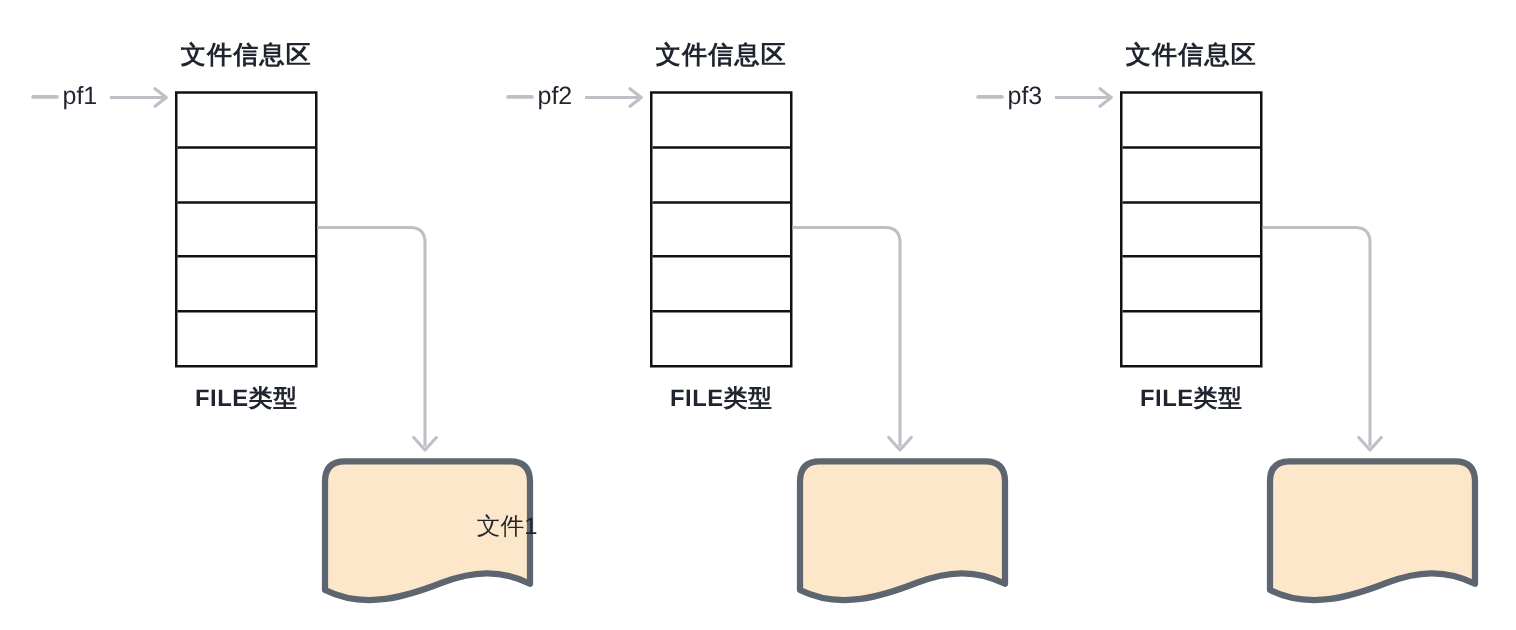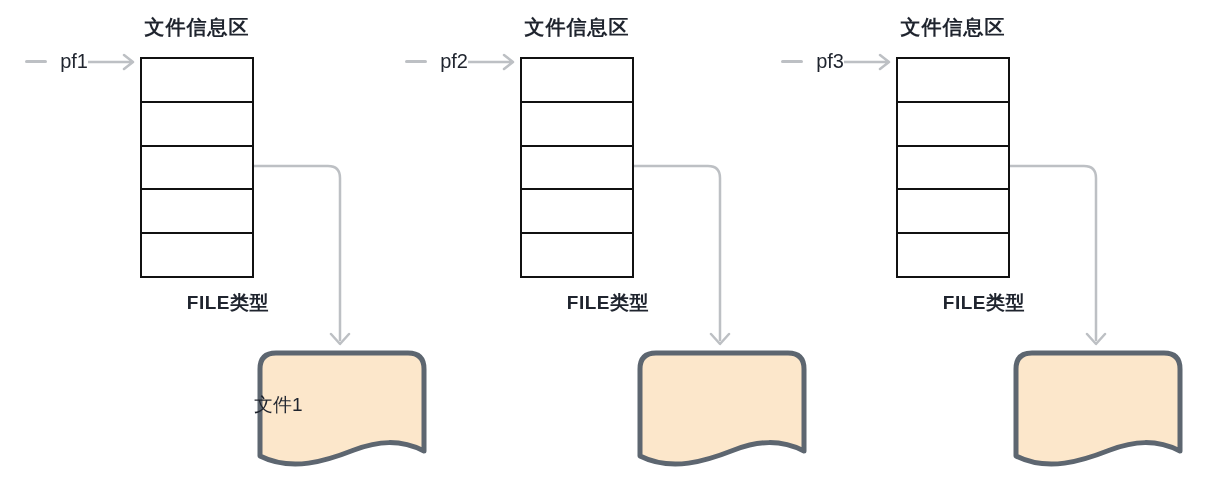"文件信息区" .group { top: 0 -> 16px }
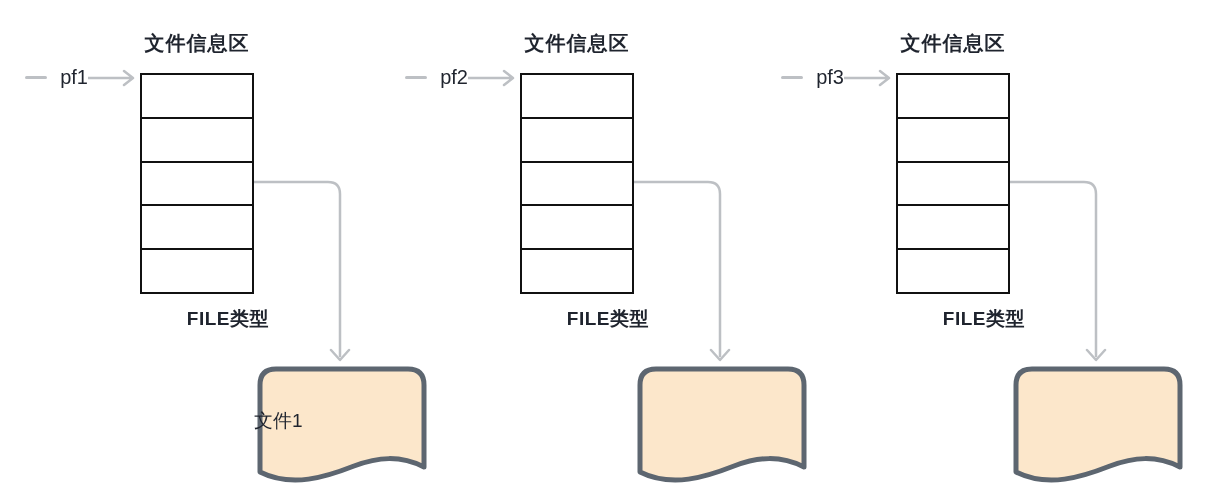"pf1" .pointer-label { text-align: right -> left }
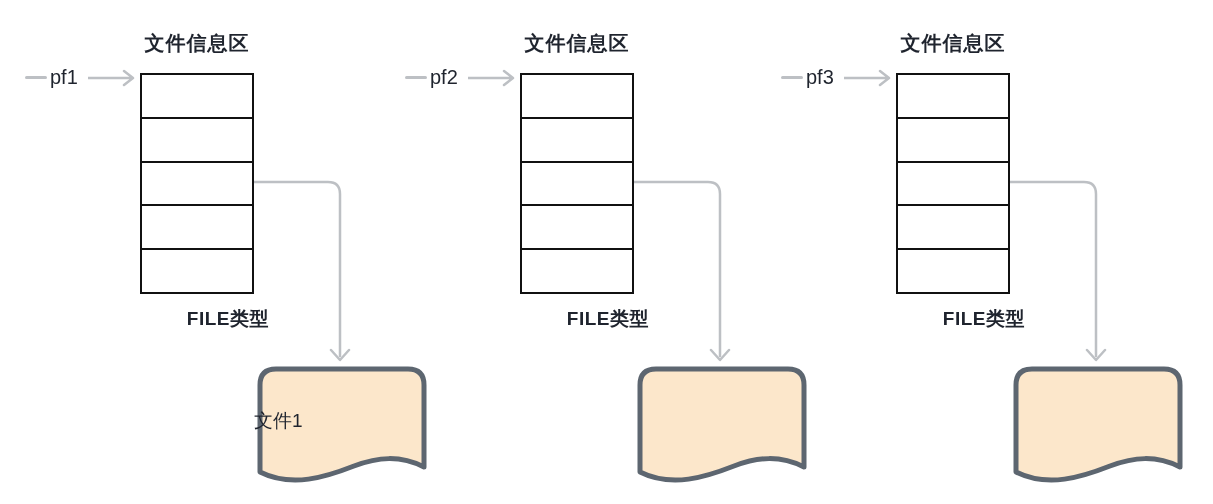"FILE类型" .type-label { text-align: right -> center }
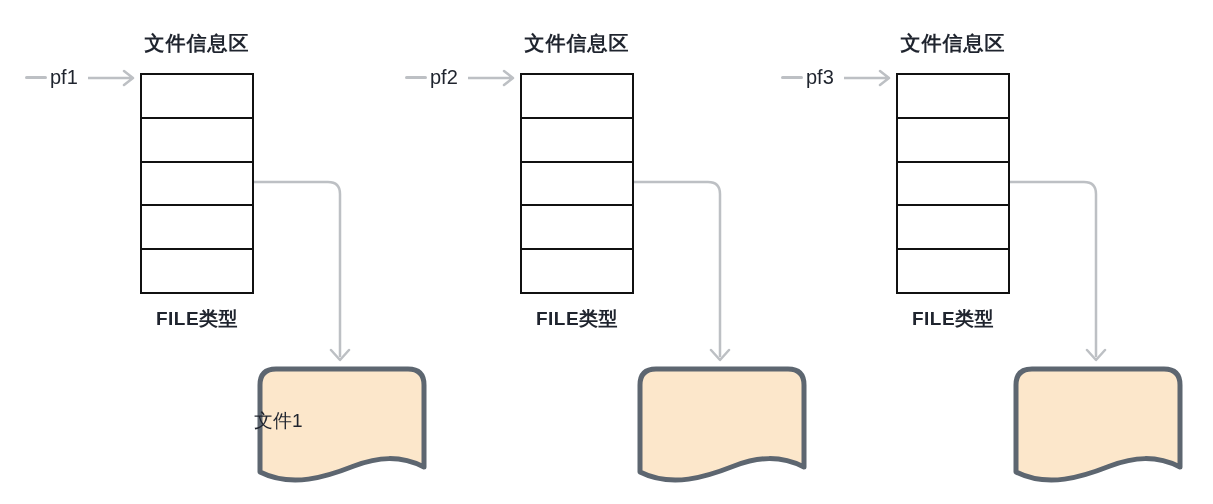"文件1" .doc-label { text-align: left -> right }
